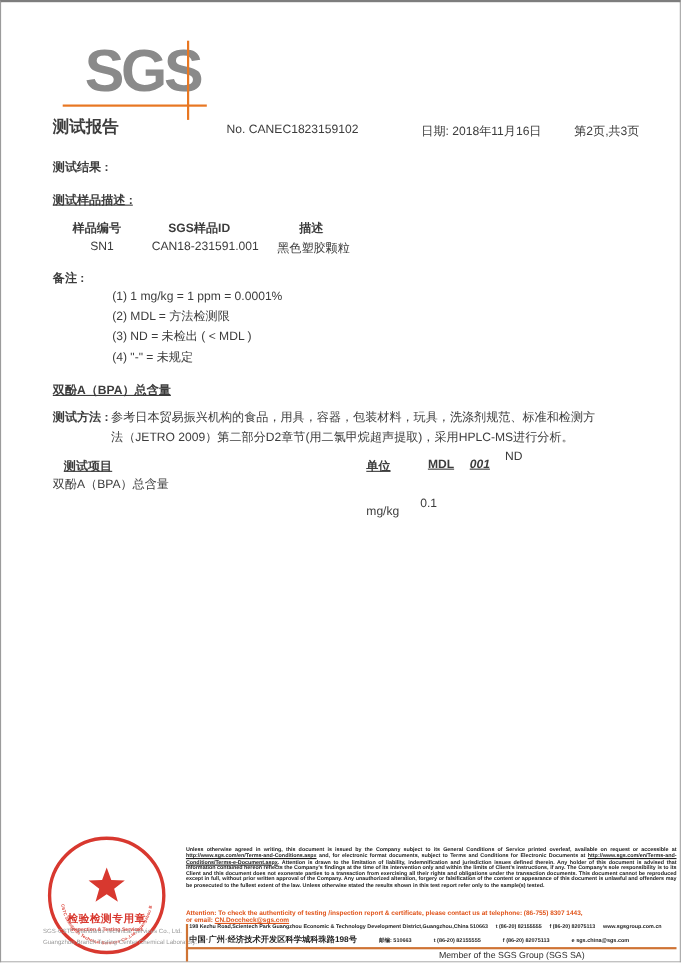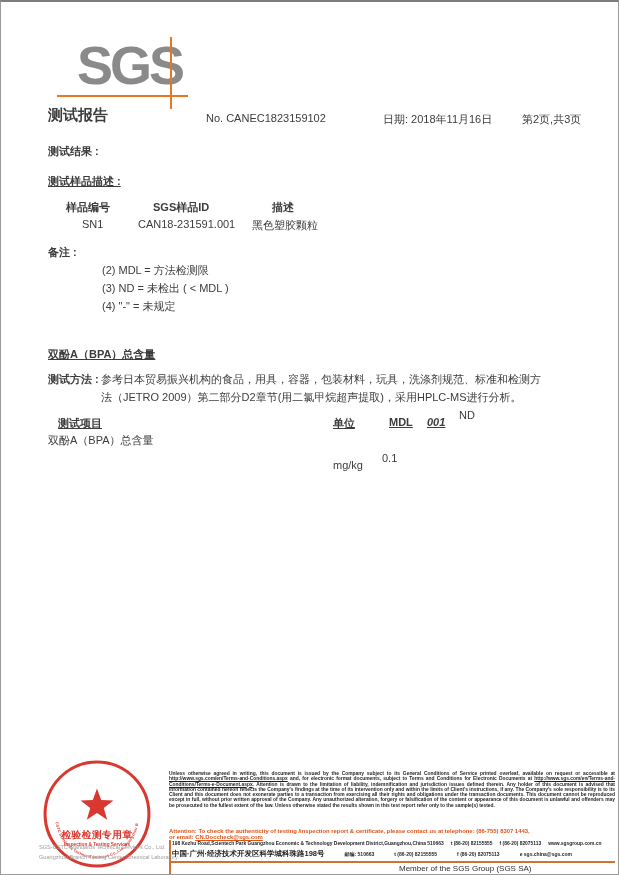"(1) 1 mg/kg = 1" div { html: none -> <div>(1) 1 mg/kg = 1 ppm = 0.0001%</div> }
